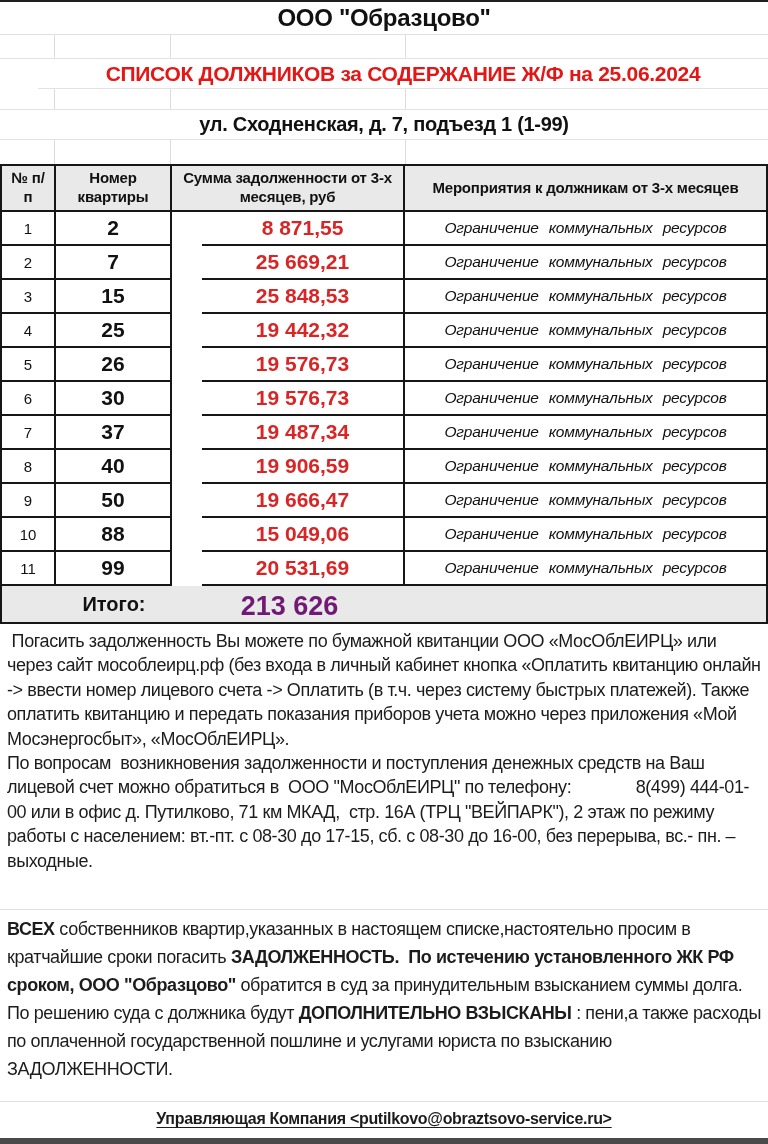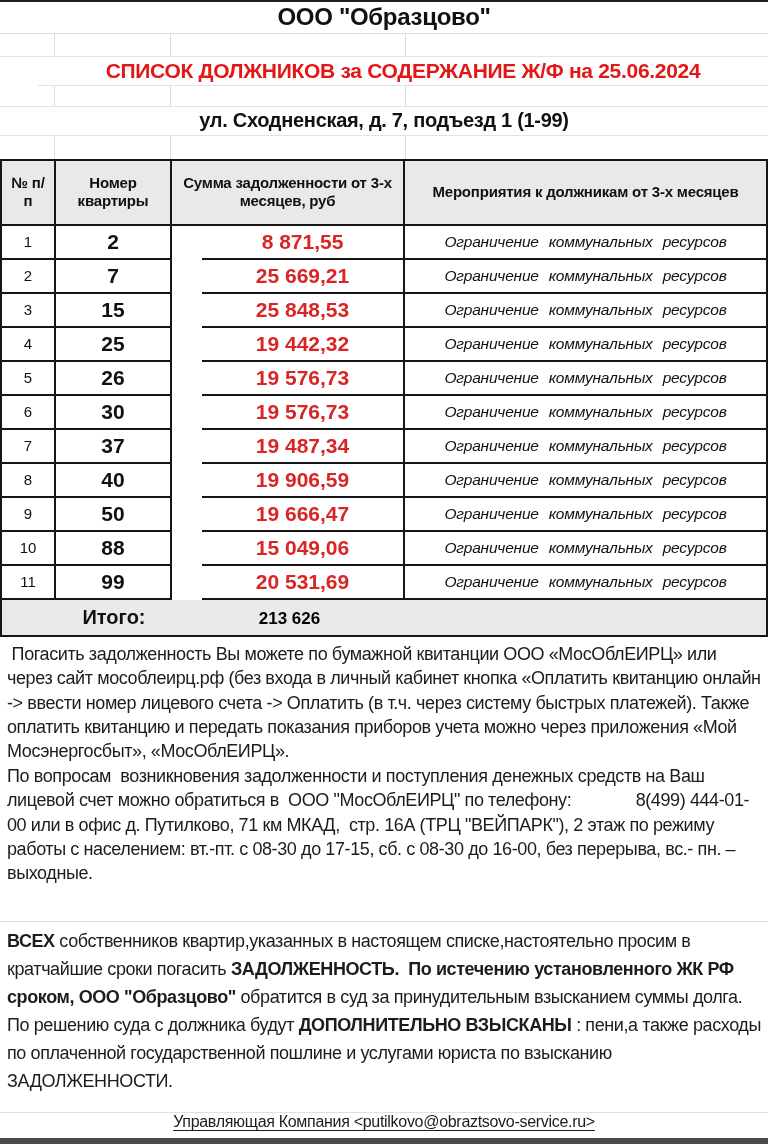"№ п/п" .thead { height: 65px -> 46px }
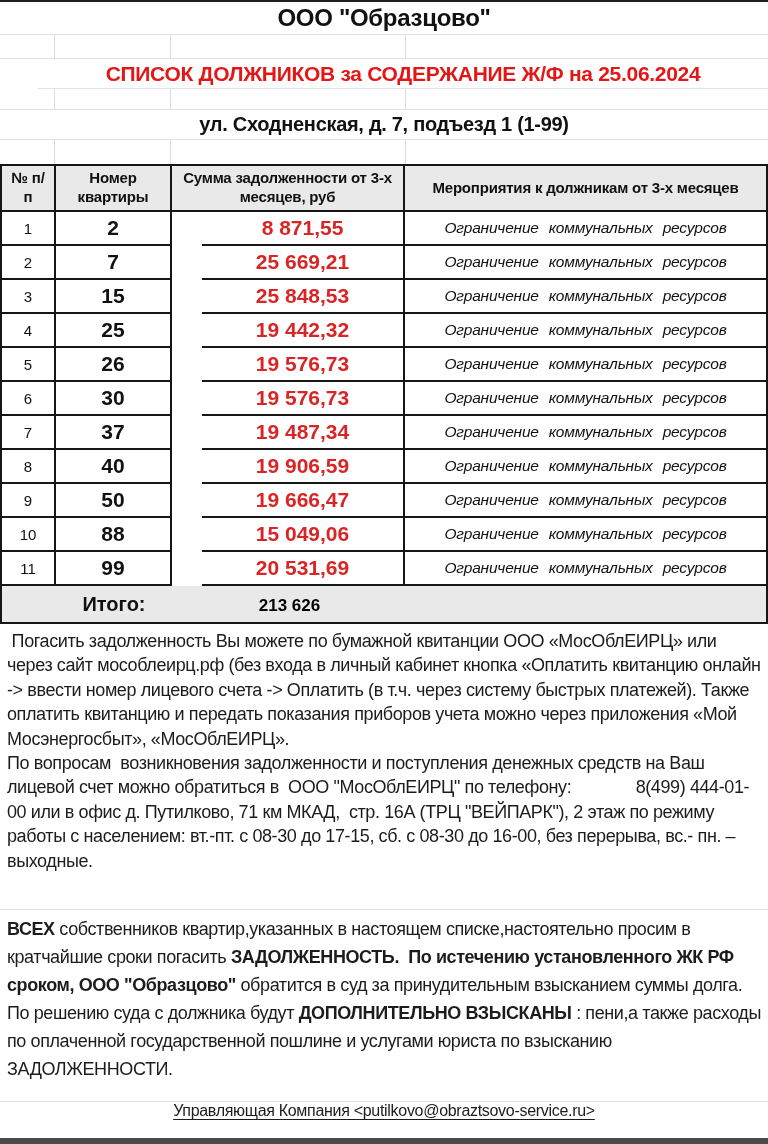"213 626" .total-value { color: #000000 -> #701a75; font-size: 17px -> 27px }
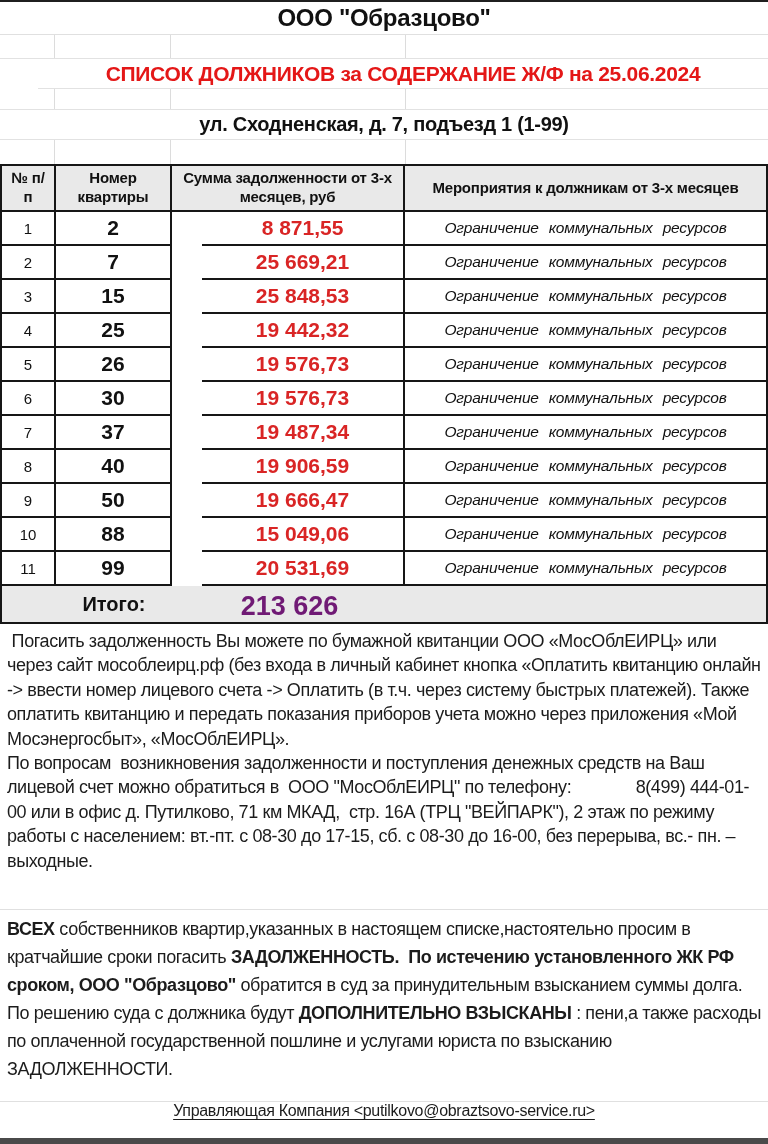"Управляющая Компания" .footer-row { align-items: flex-start -> flex-end; font-weight: none -> bold }
